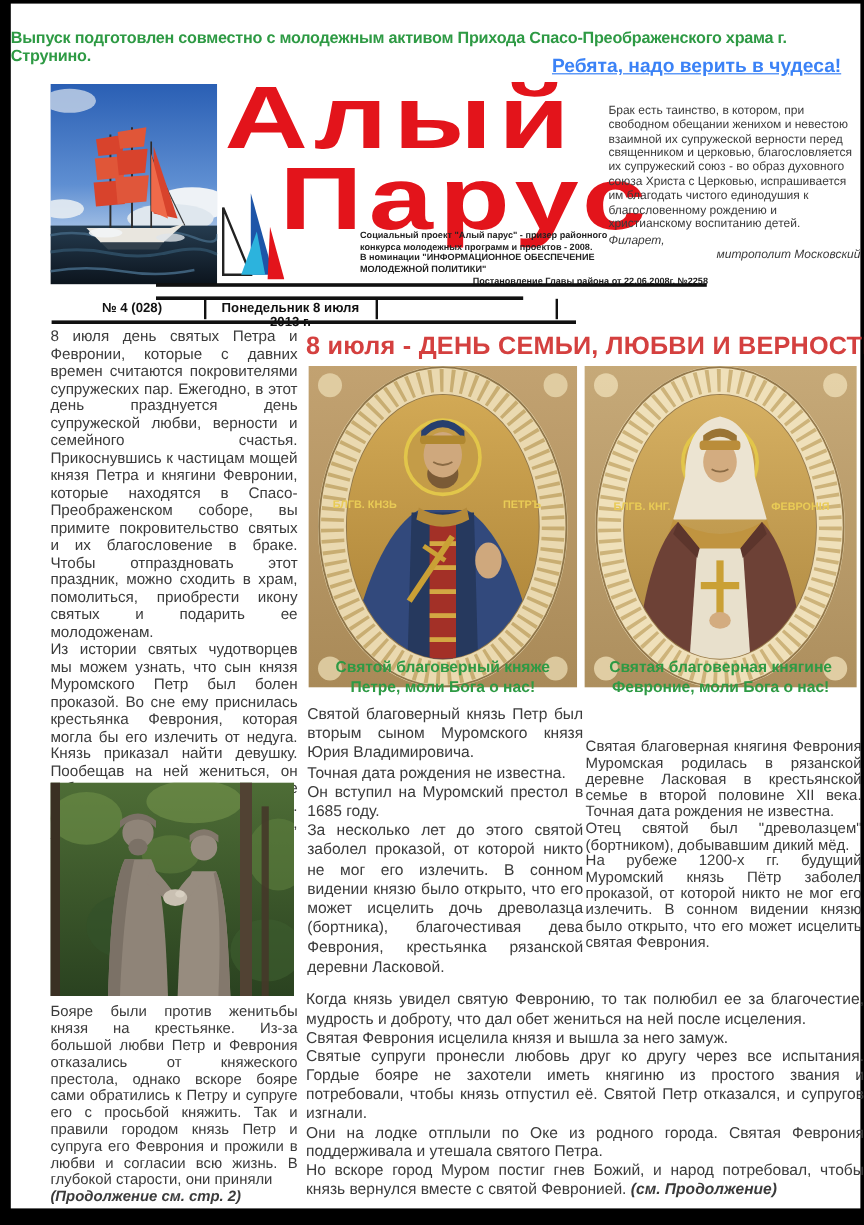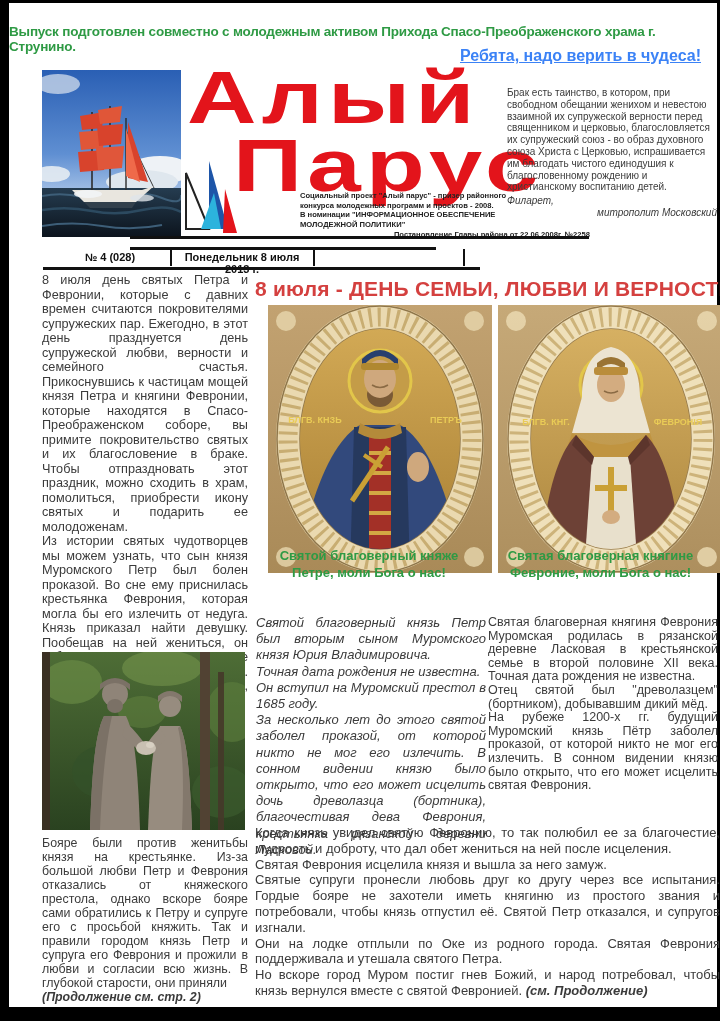"БЛГВ. КНЗЬ" .icon-img { margin-left: 11px -> none }
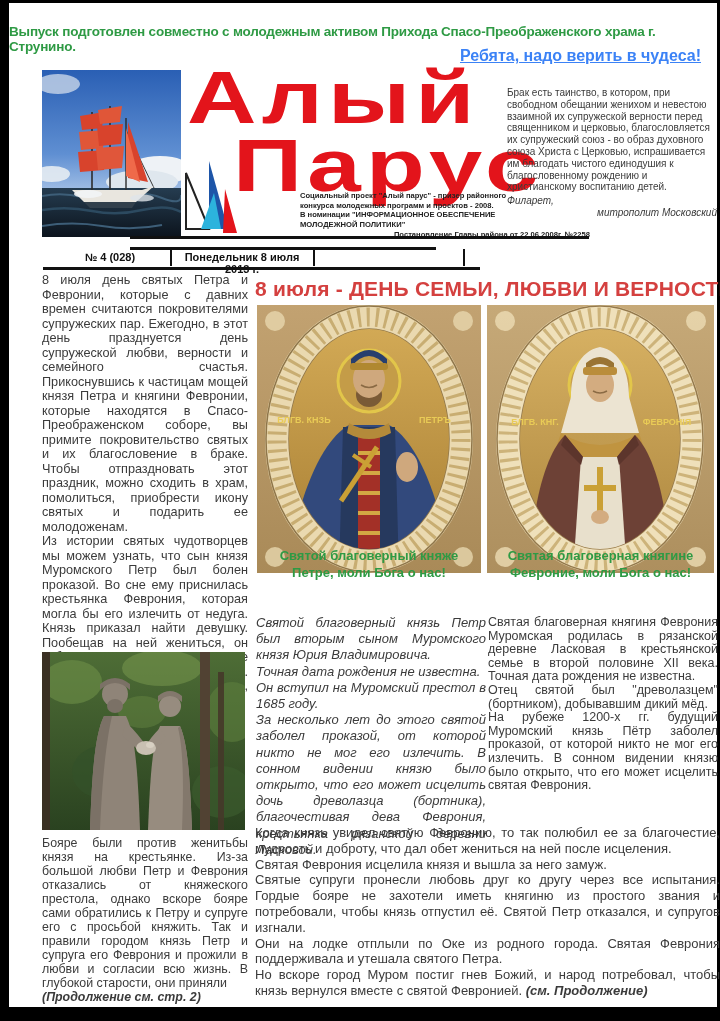"Святой благоверный князь Петр был" .mid-col { font-style: italic -> none; top: 612px -> 584px }
